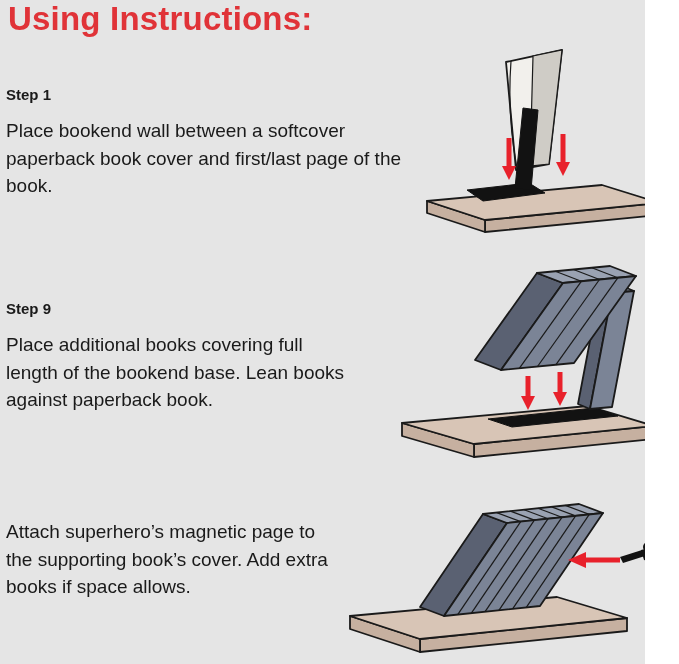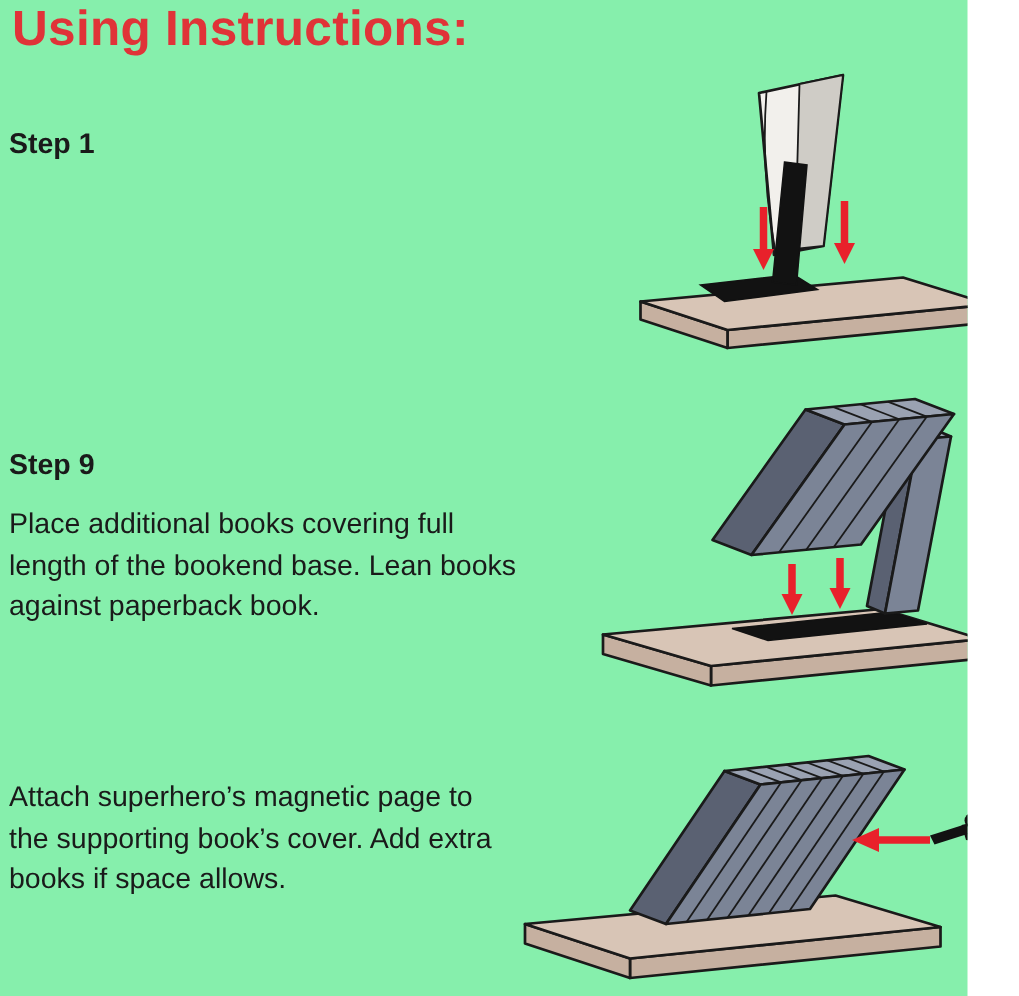"Using Instructions:" .page { background: #86efac -> #e5e5e5 }
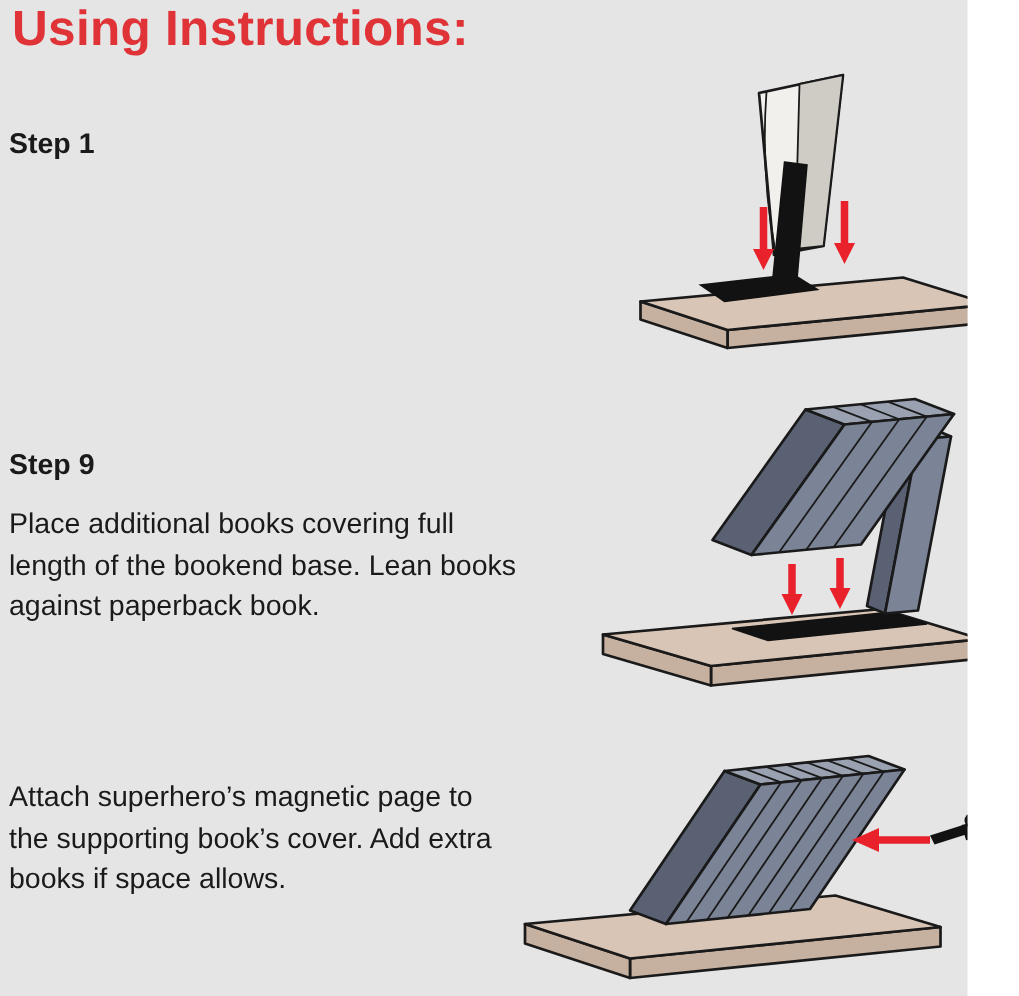"Step 1" .step-heading { font-size: 19px -> 15px }
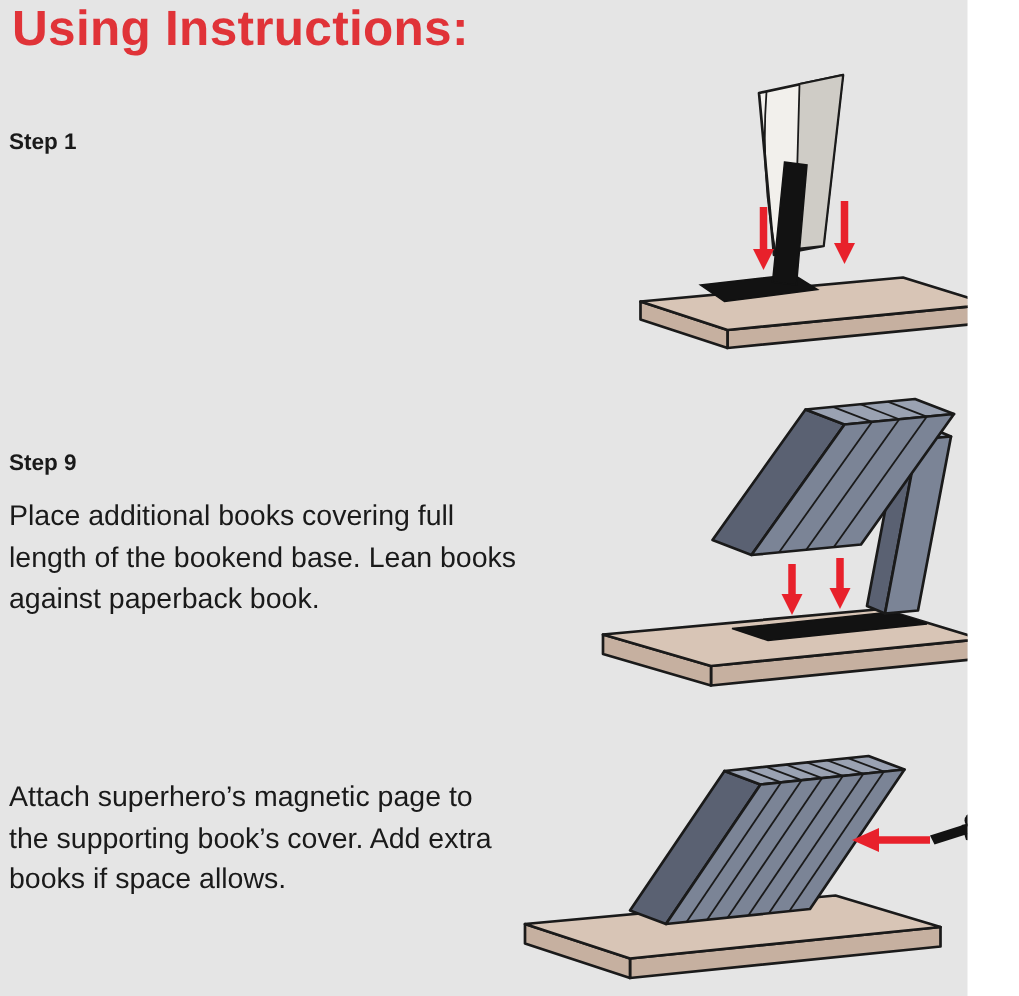"Place bookend wall between a" p.step-body { html: none -> <p>Place bookend wall between a softcover paperback book cover and first/last page of the book.</p> }
